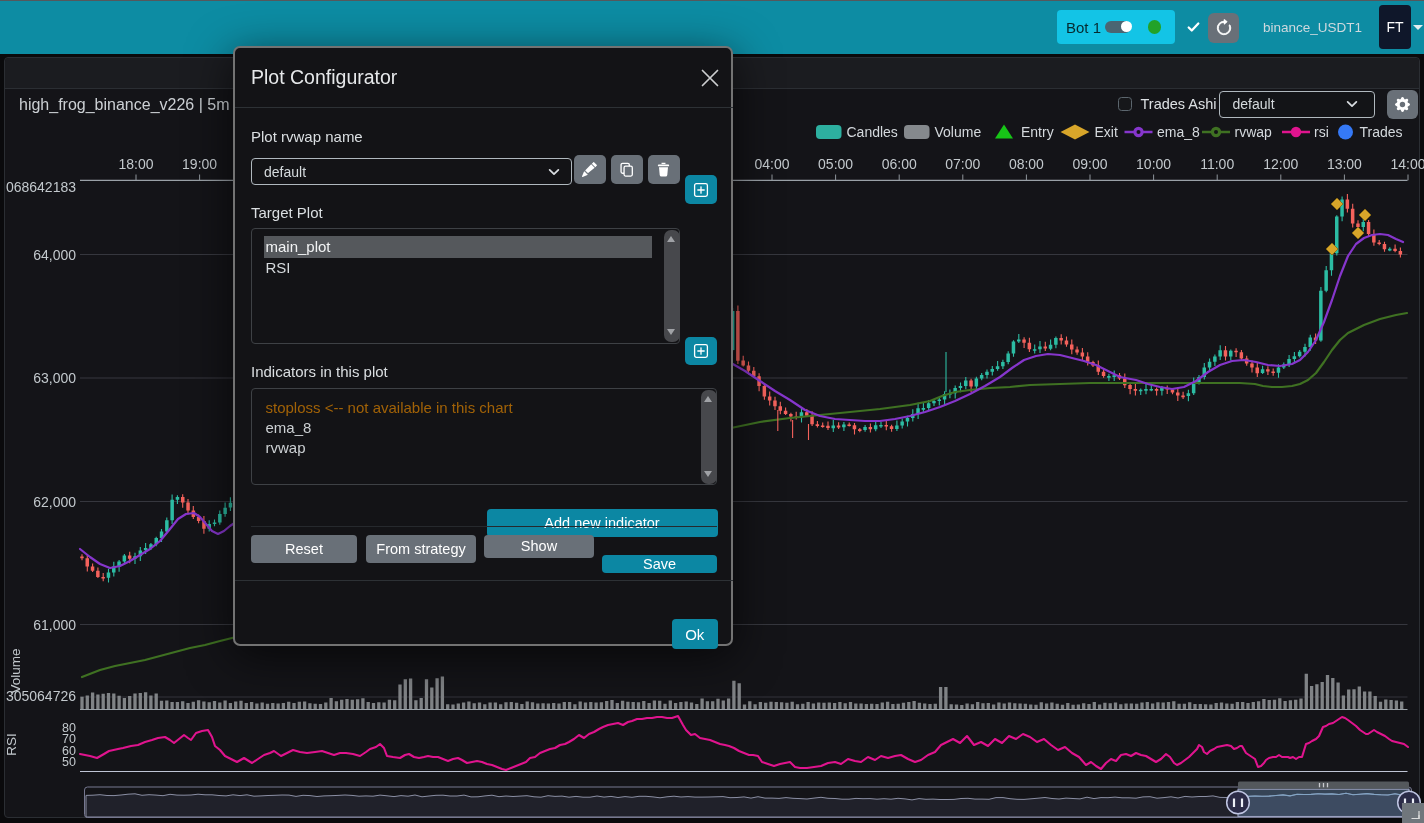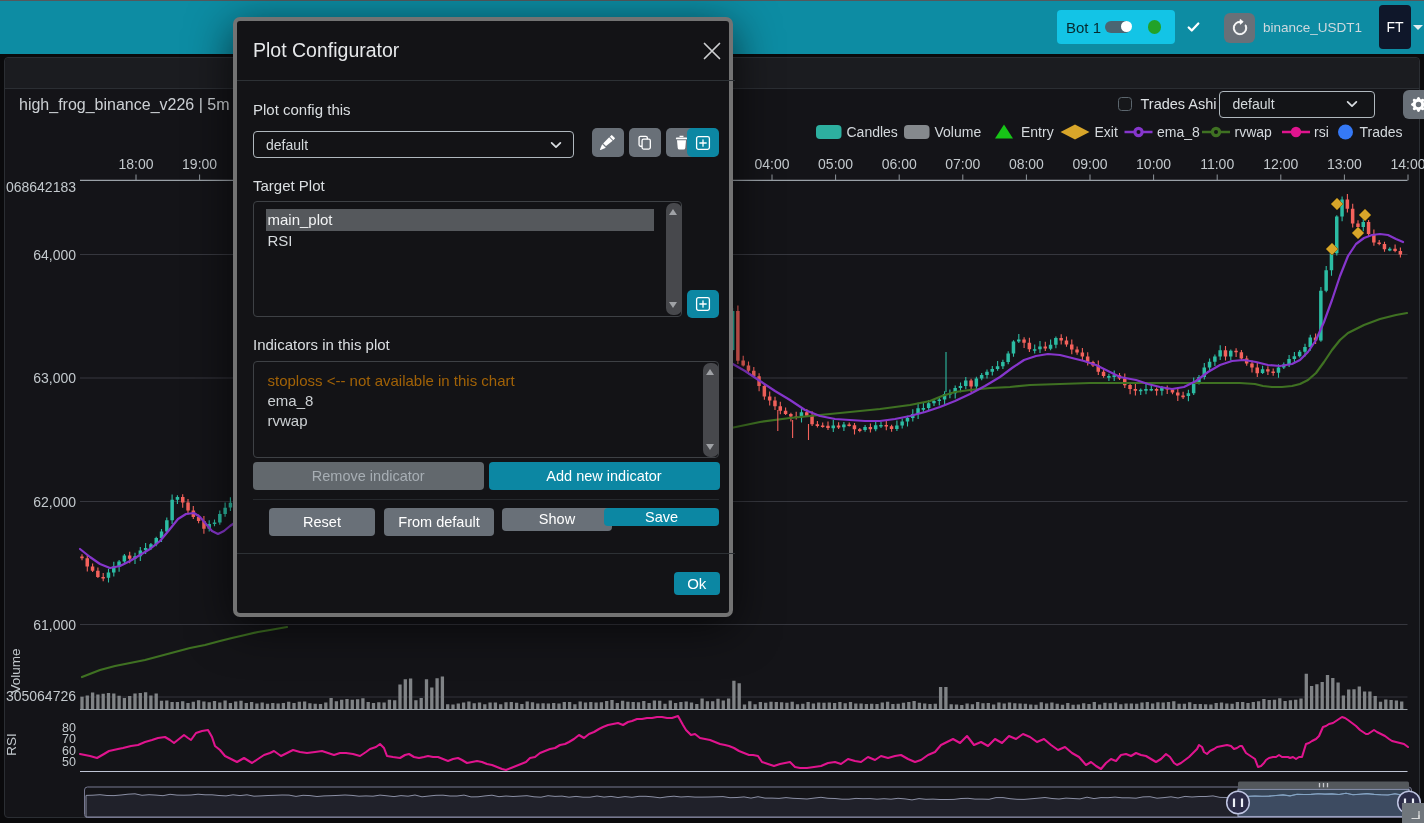"Plot Configurator" div.abs { border: 4px solid #737373 -> 2px solid #737373; top: 17px -> 46px }
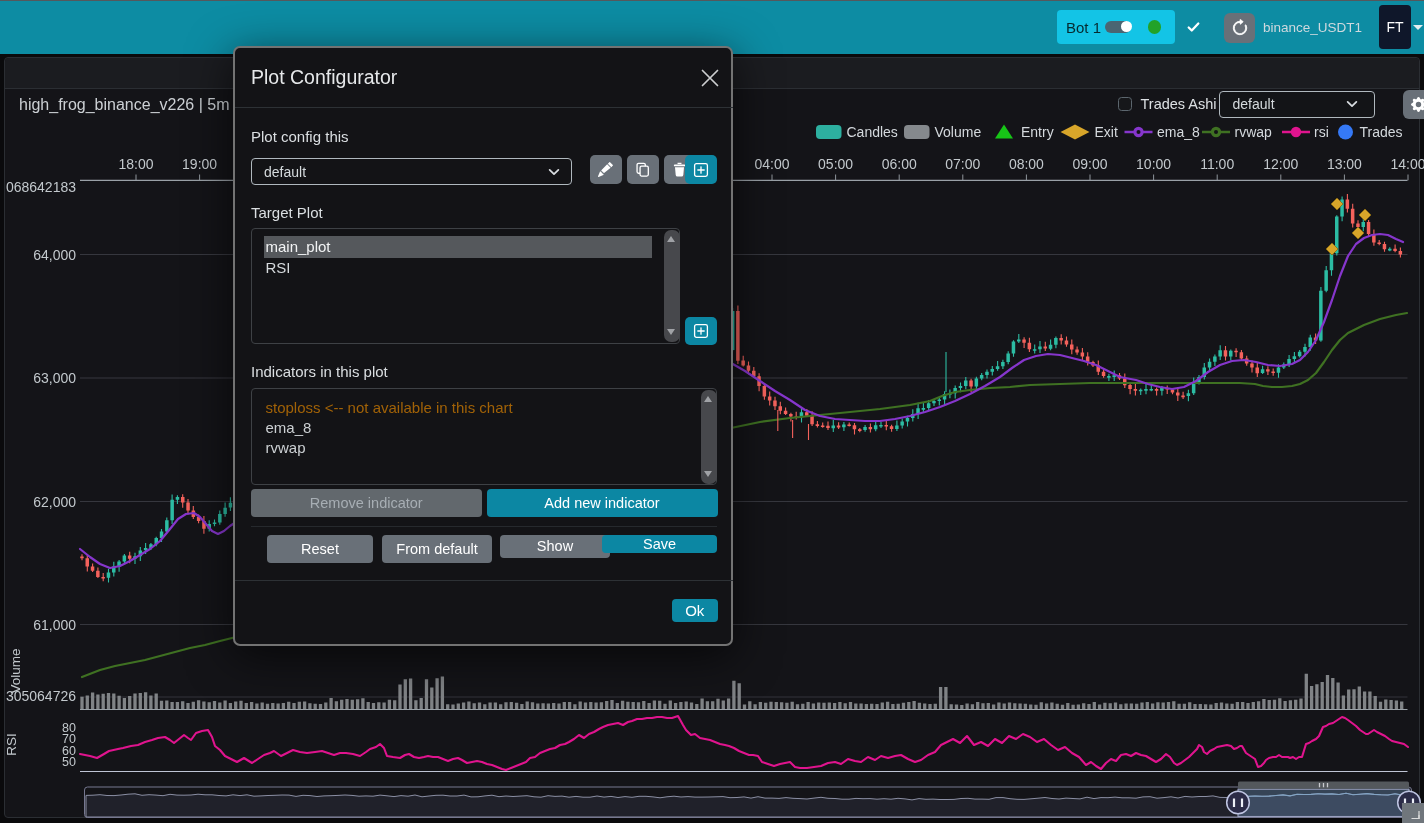"Plot config this" div.abs { text: config this -> rvwap name }
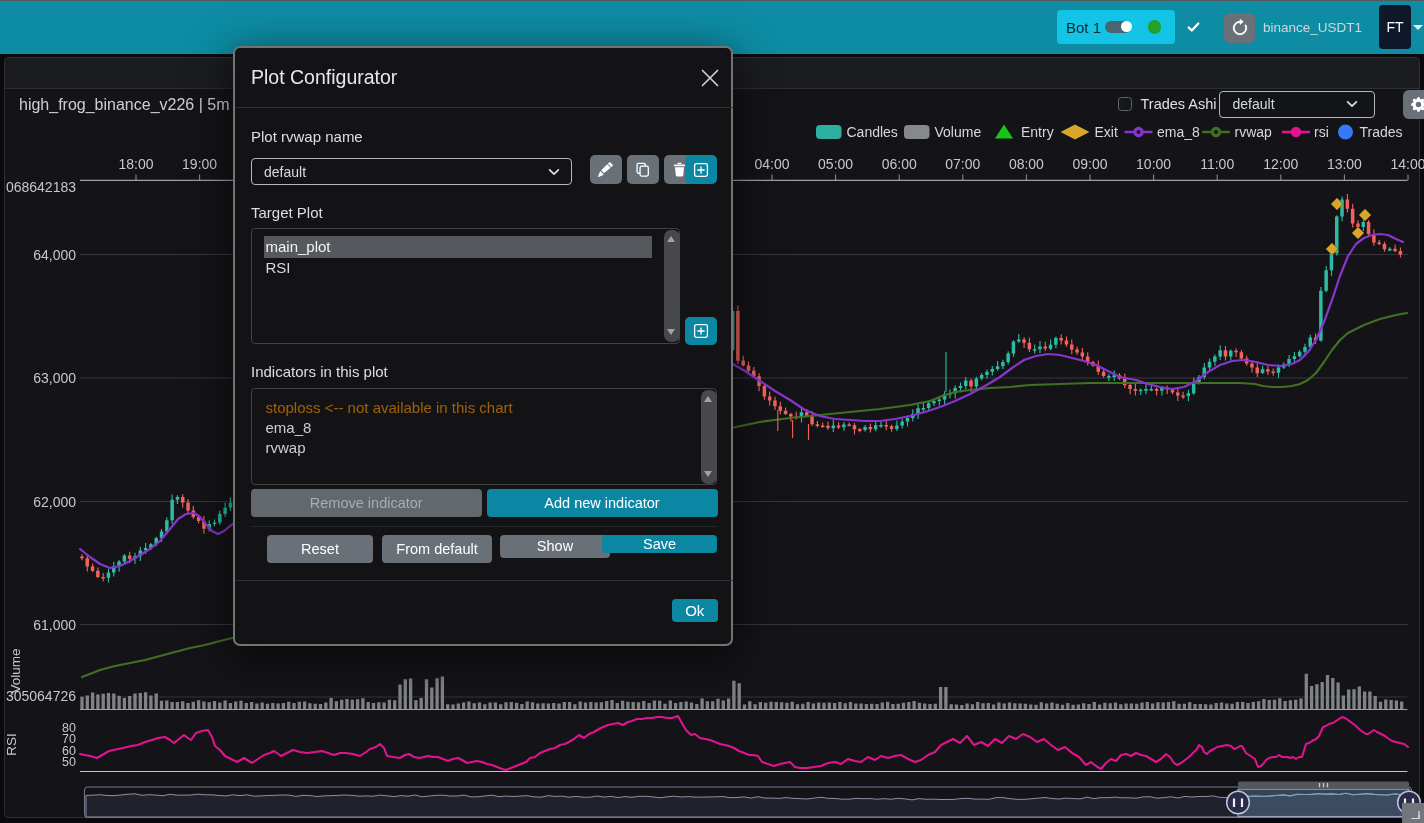"Remove indicator" div.abs { html: <div>Remove indicator</div> -> none }
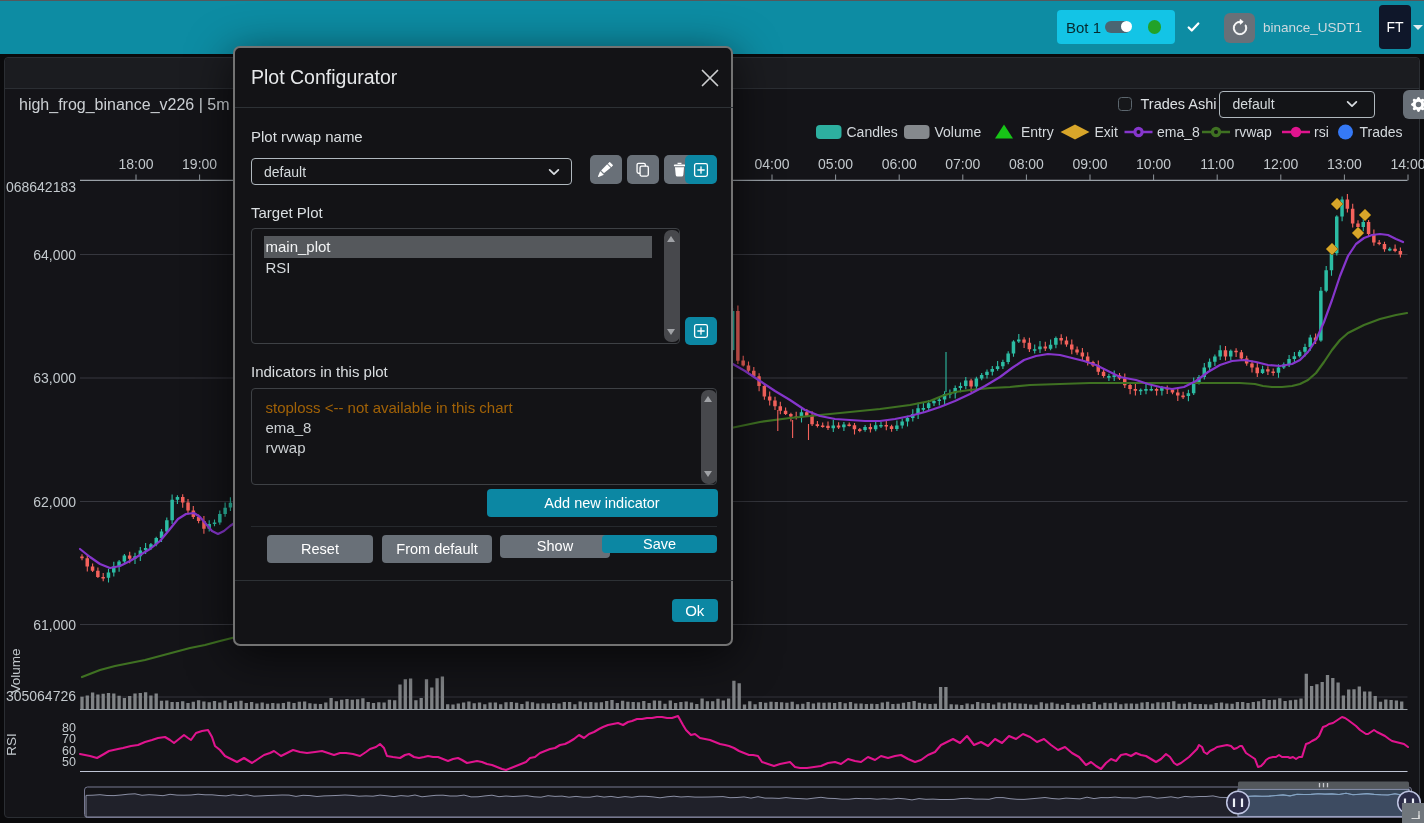"Add new indicator" .tealbtn { margin-top: none -> 20px }
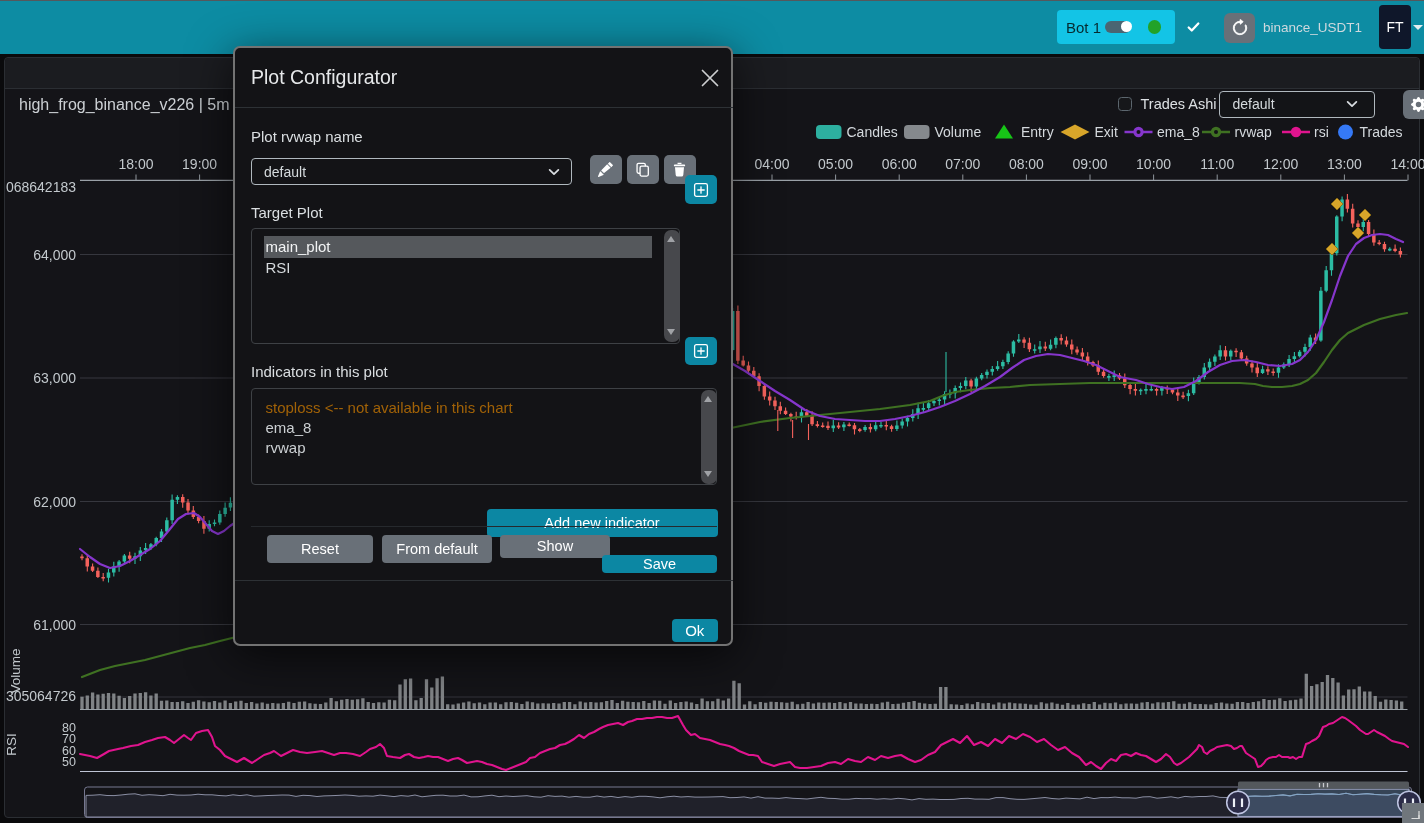"Reset" .graybtn { margin-left: 16px -> none }
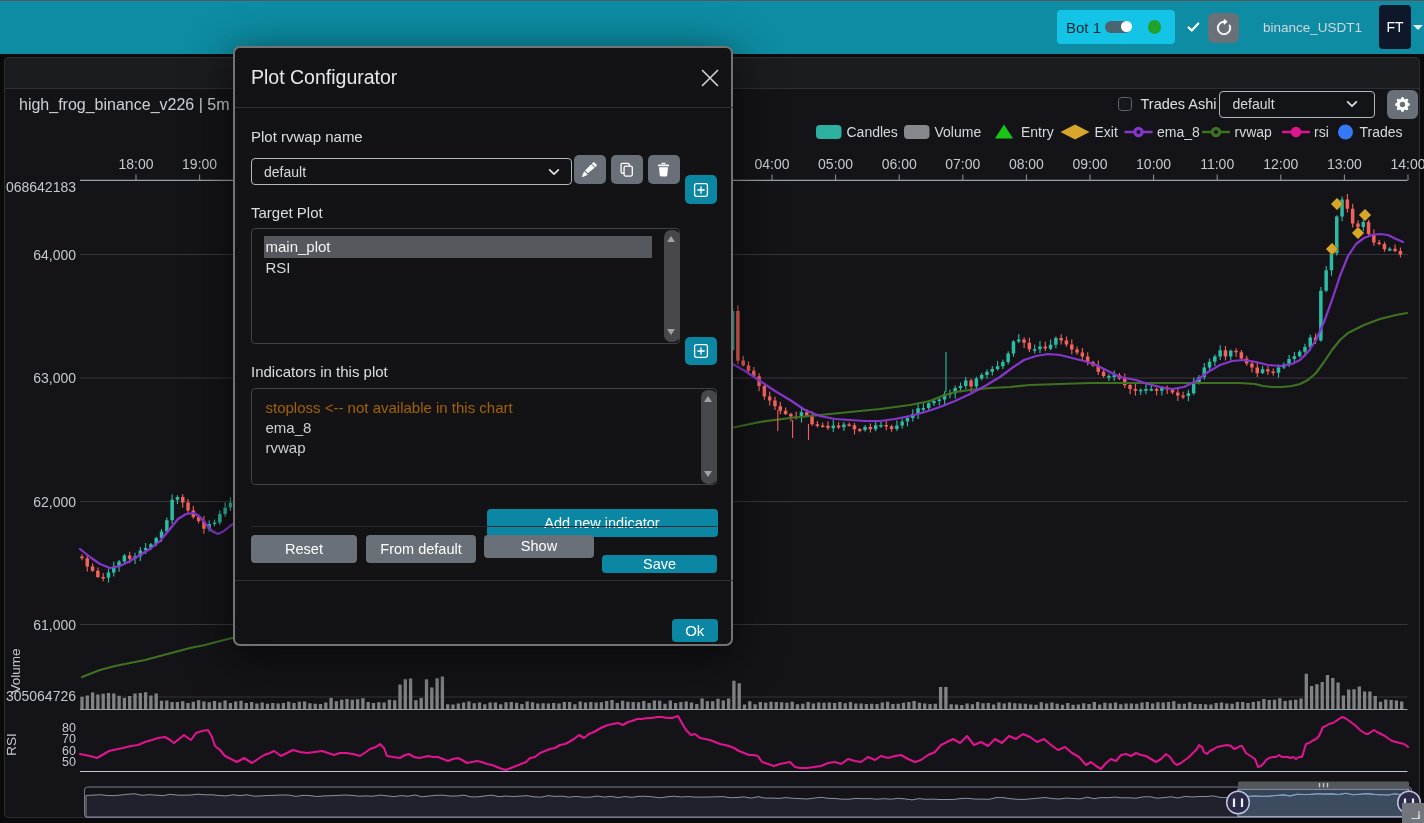"From default" div.abs { text: default -> strategy }
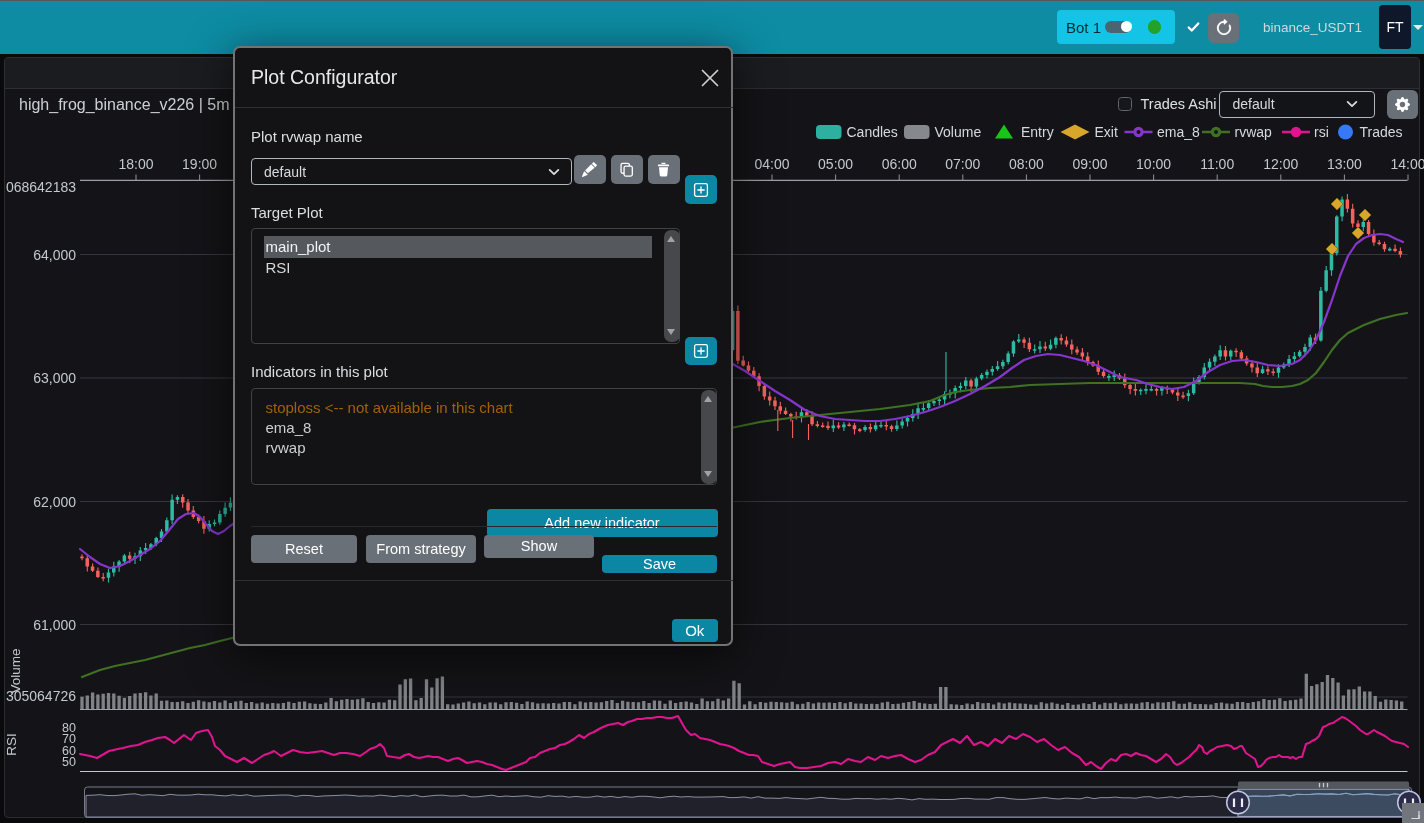"Ok" div.abs { height: 23px -> 30px }
